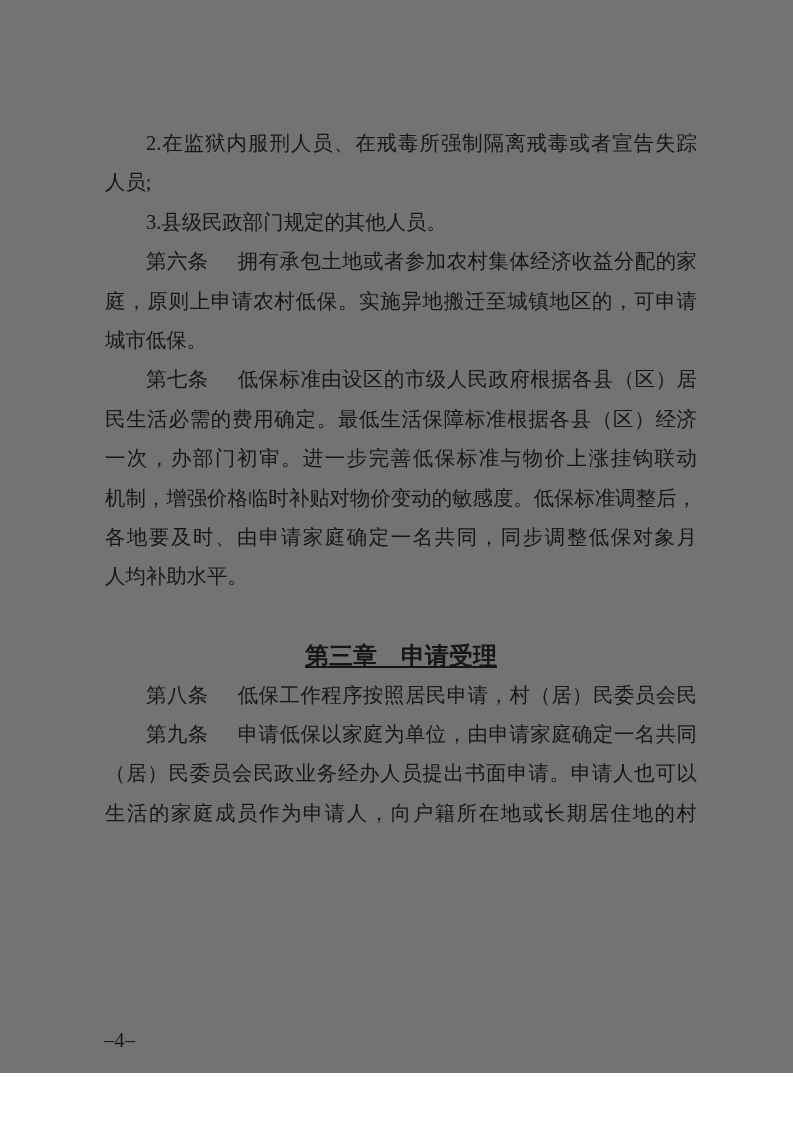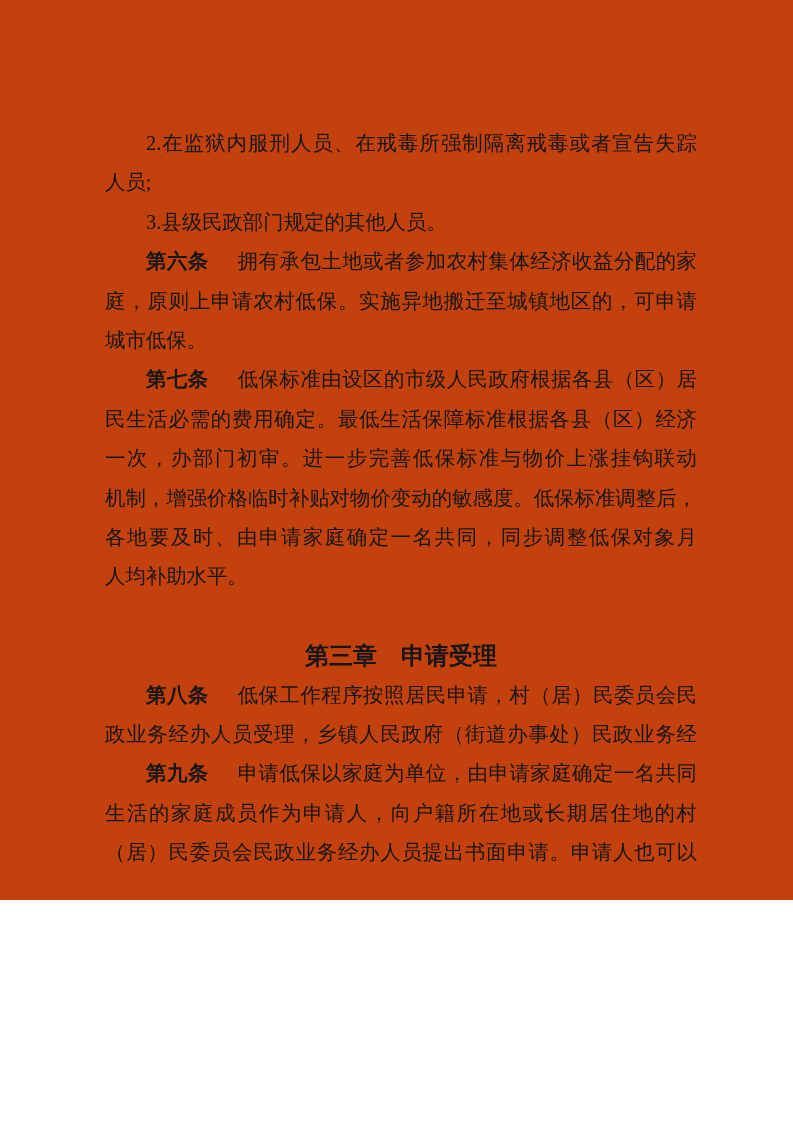"2.在监狱内服刑人员、在戒毒所强制隔离戒毒或者宣告失踪" .page { background: #c2410c -> #737373; height: 900px -> 1073px }
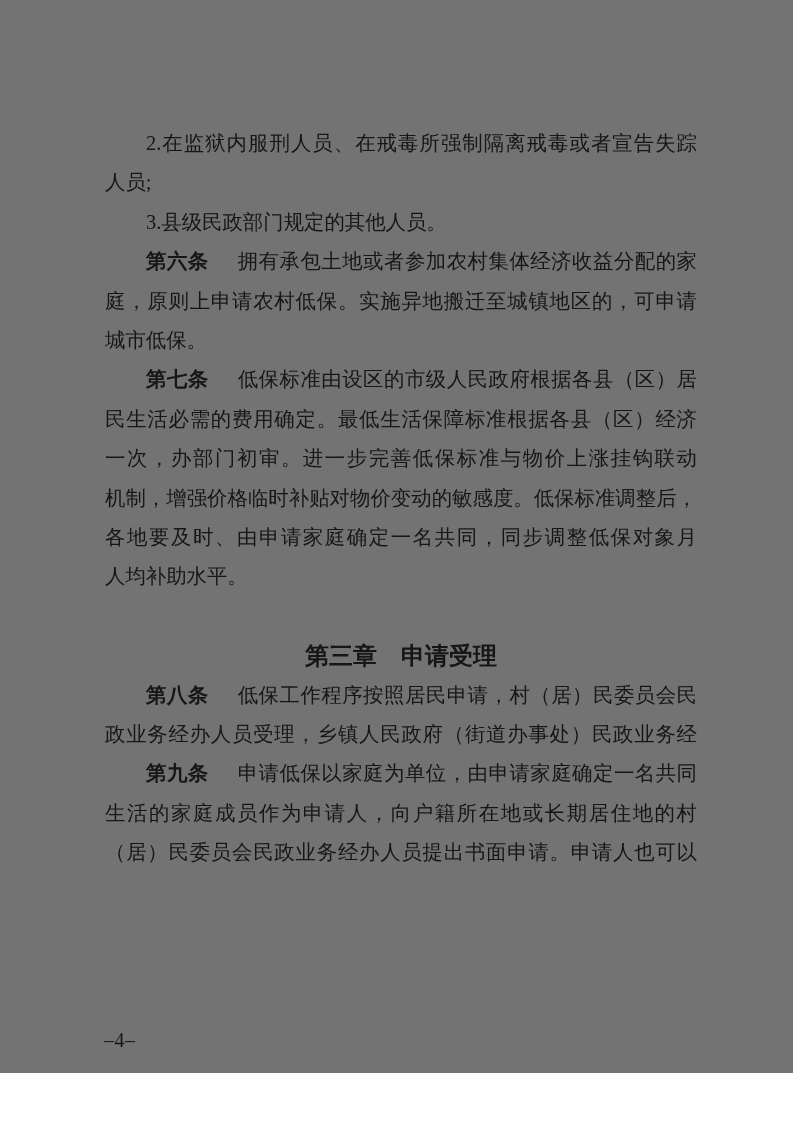"第六条" .lead { font-weight: 700 -> 400 }
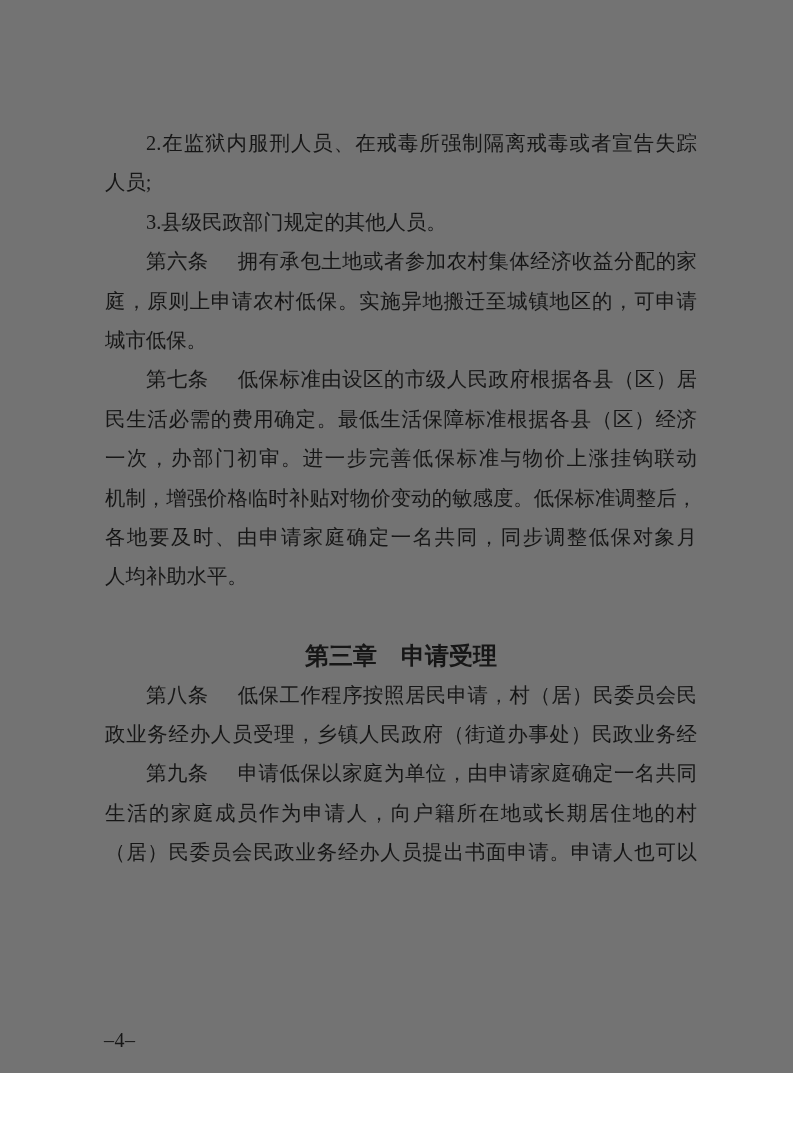"第三章 申请受理" .para.chapter { text-decoration: none -> underline }
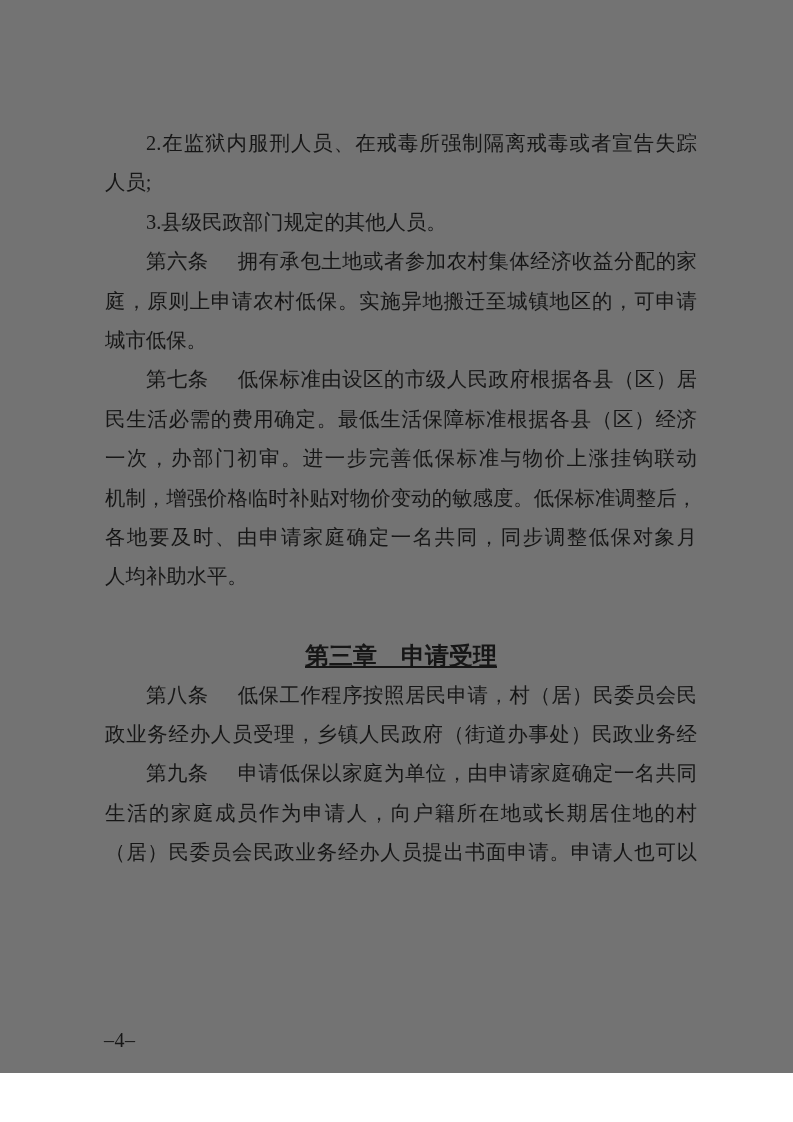"政业务经办人员受理，乡镇人民政府（街道办事处）民政业务经" div.line { html: <div>政业务经办人员受理，乡镇人民政府（街道办事处）民政业务经</div> -> none }
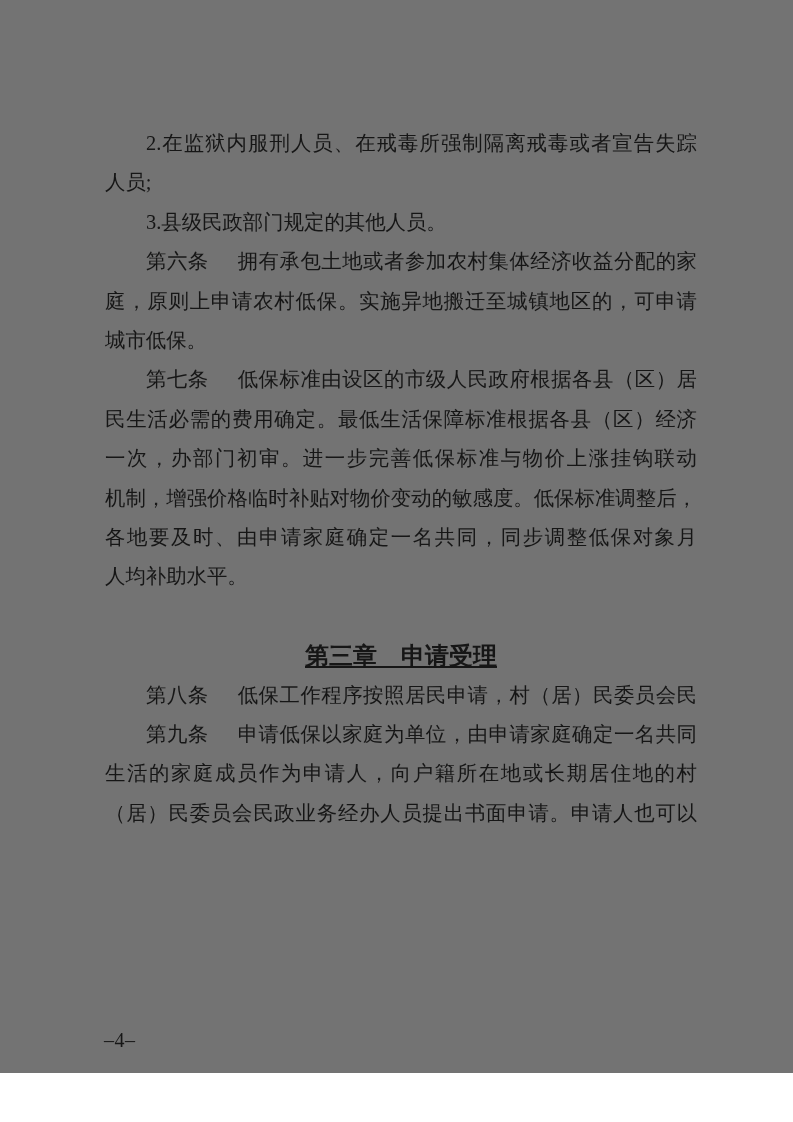"生活的家庭成员作为申请人，向户籍所在地或长期居住地的村" div.line { order: before "（居）民委员会民政业务经办人员提出书面申请。申请人也可以" -> after "（居）民委员会民政业务经办人员提出书面申请。申请人也可以" }
